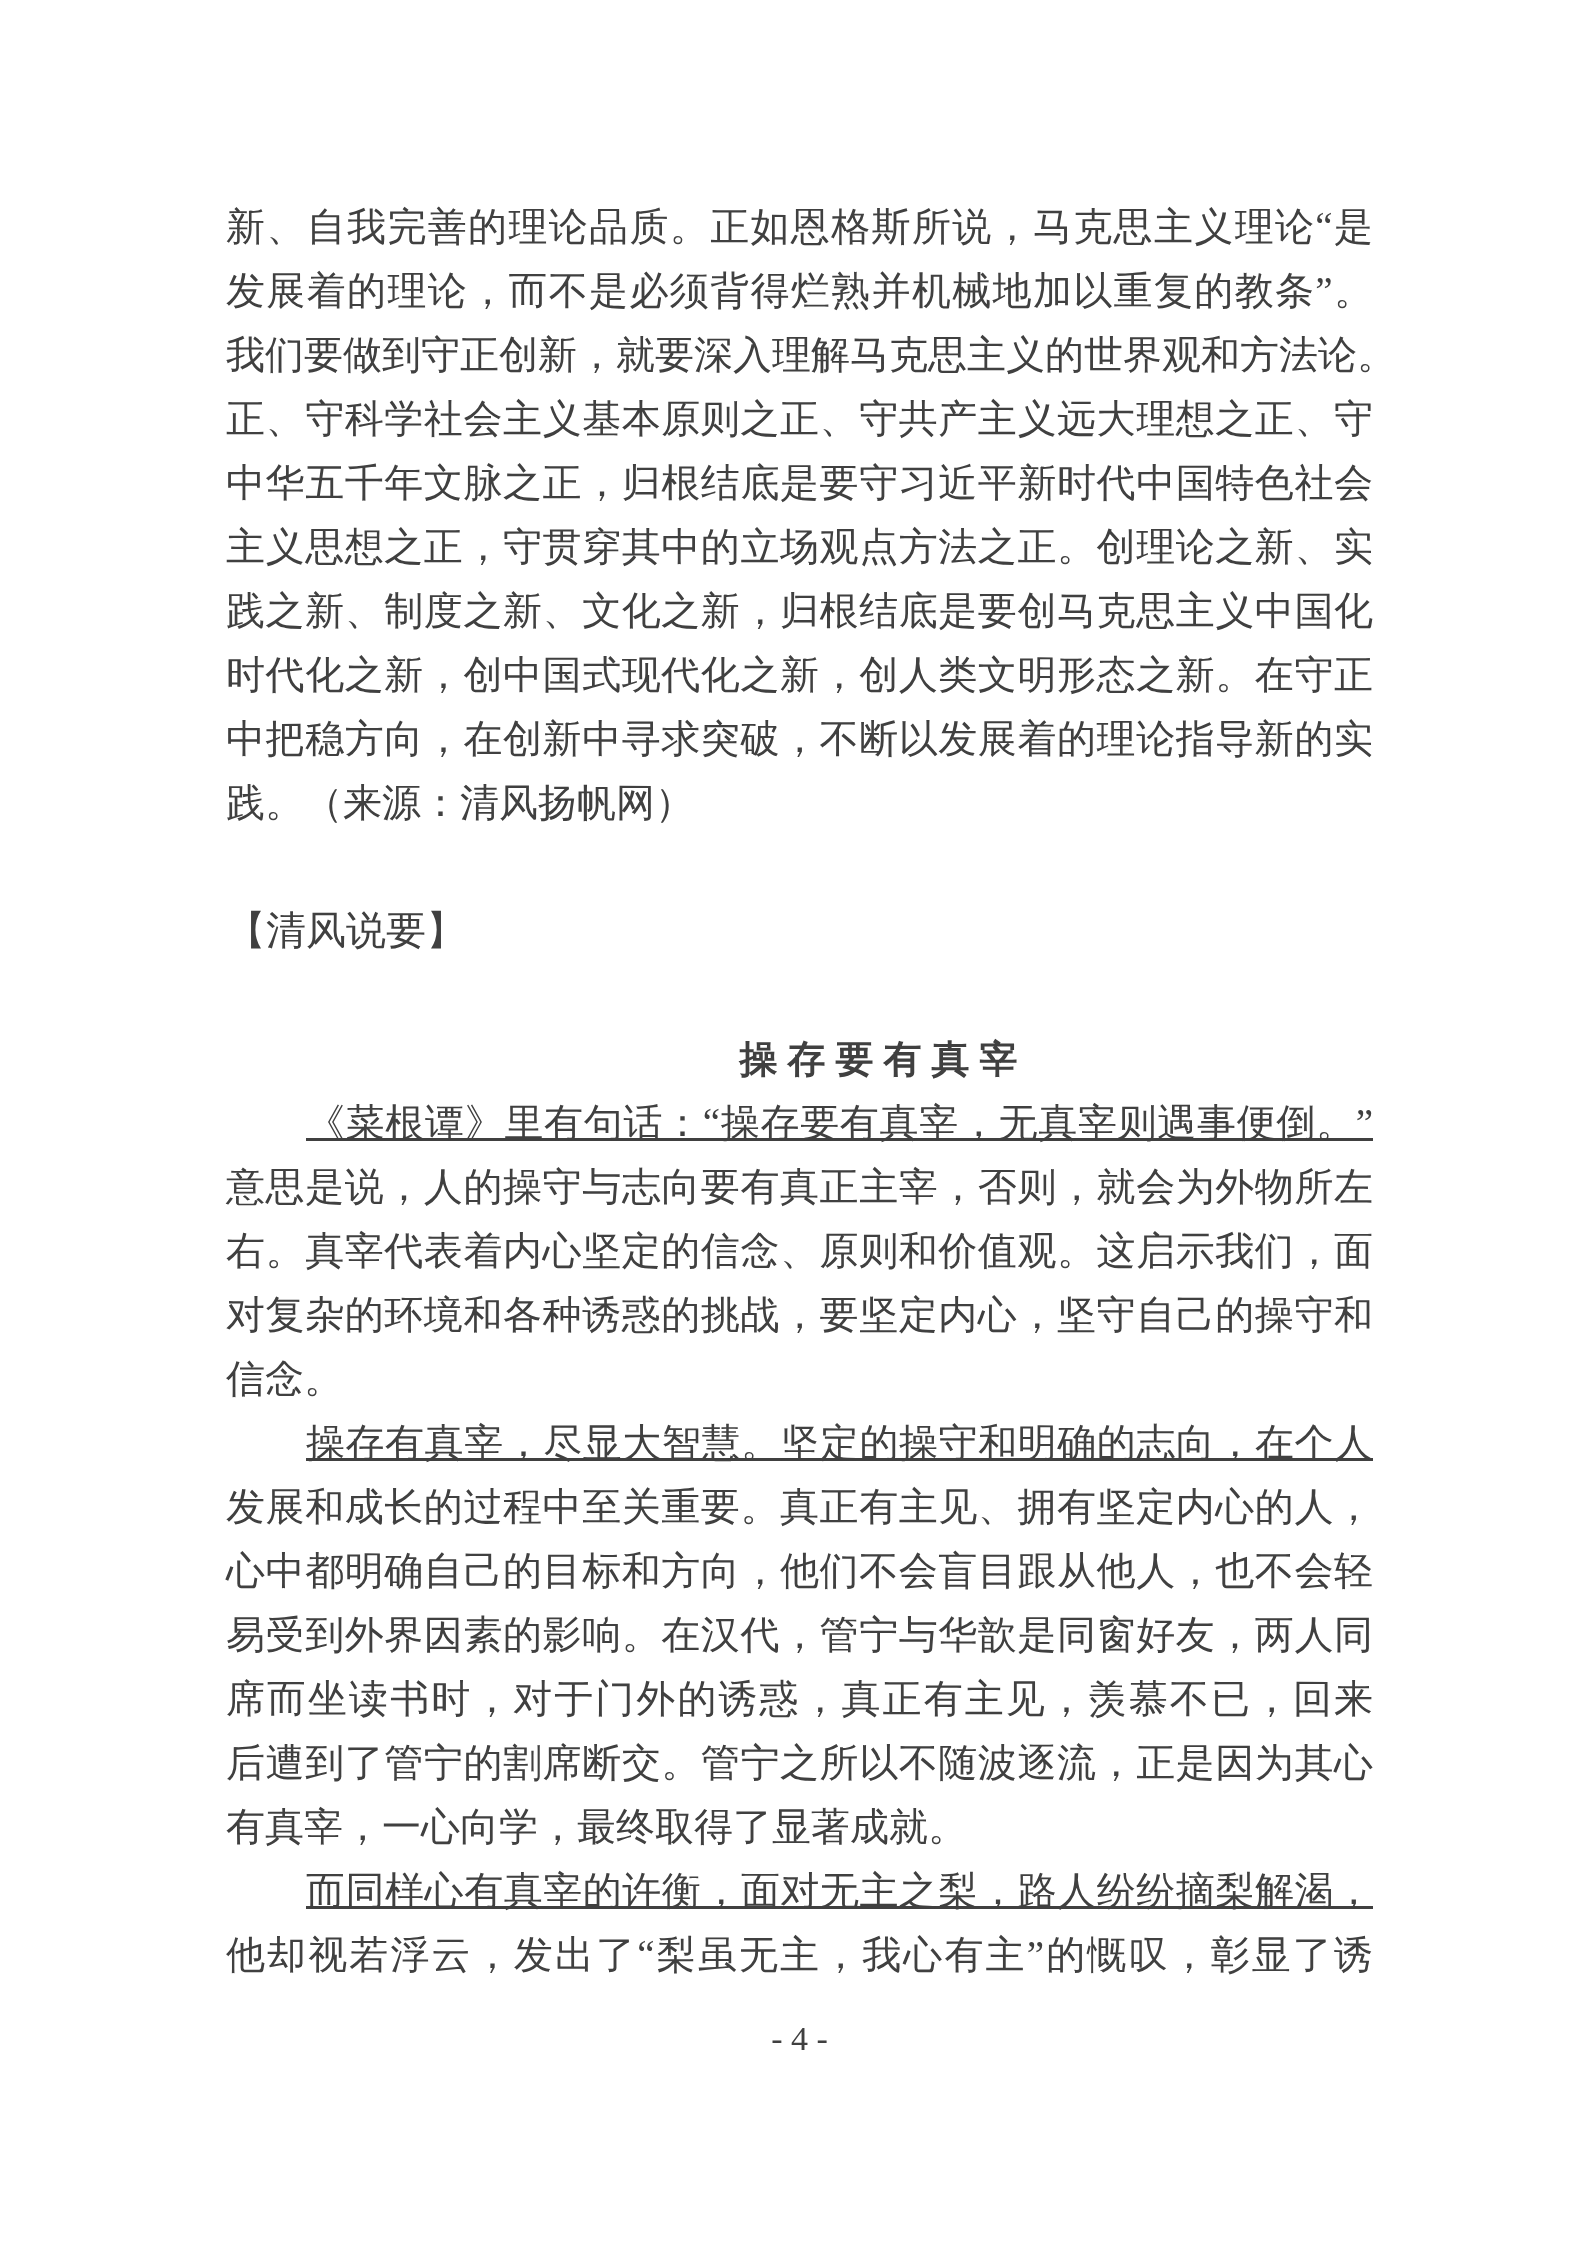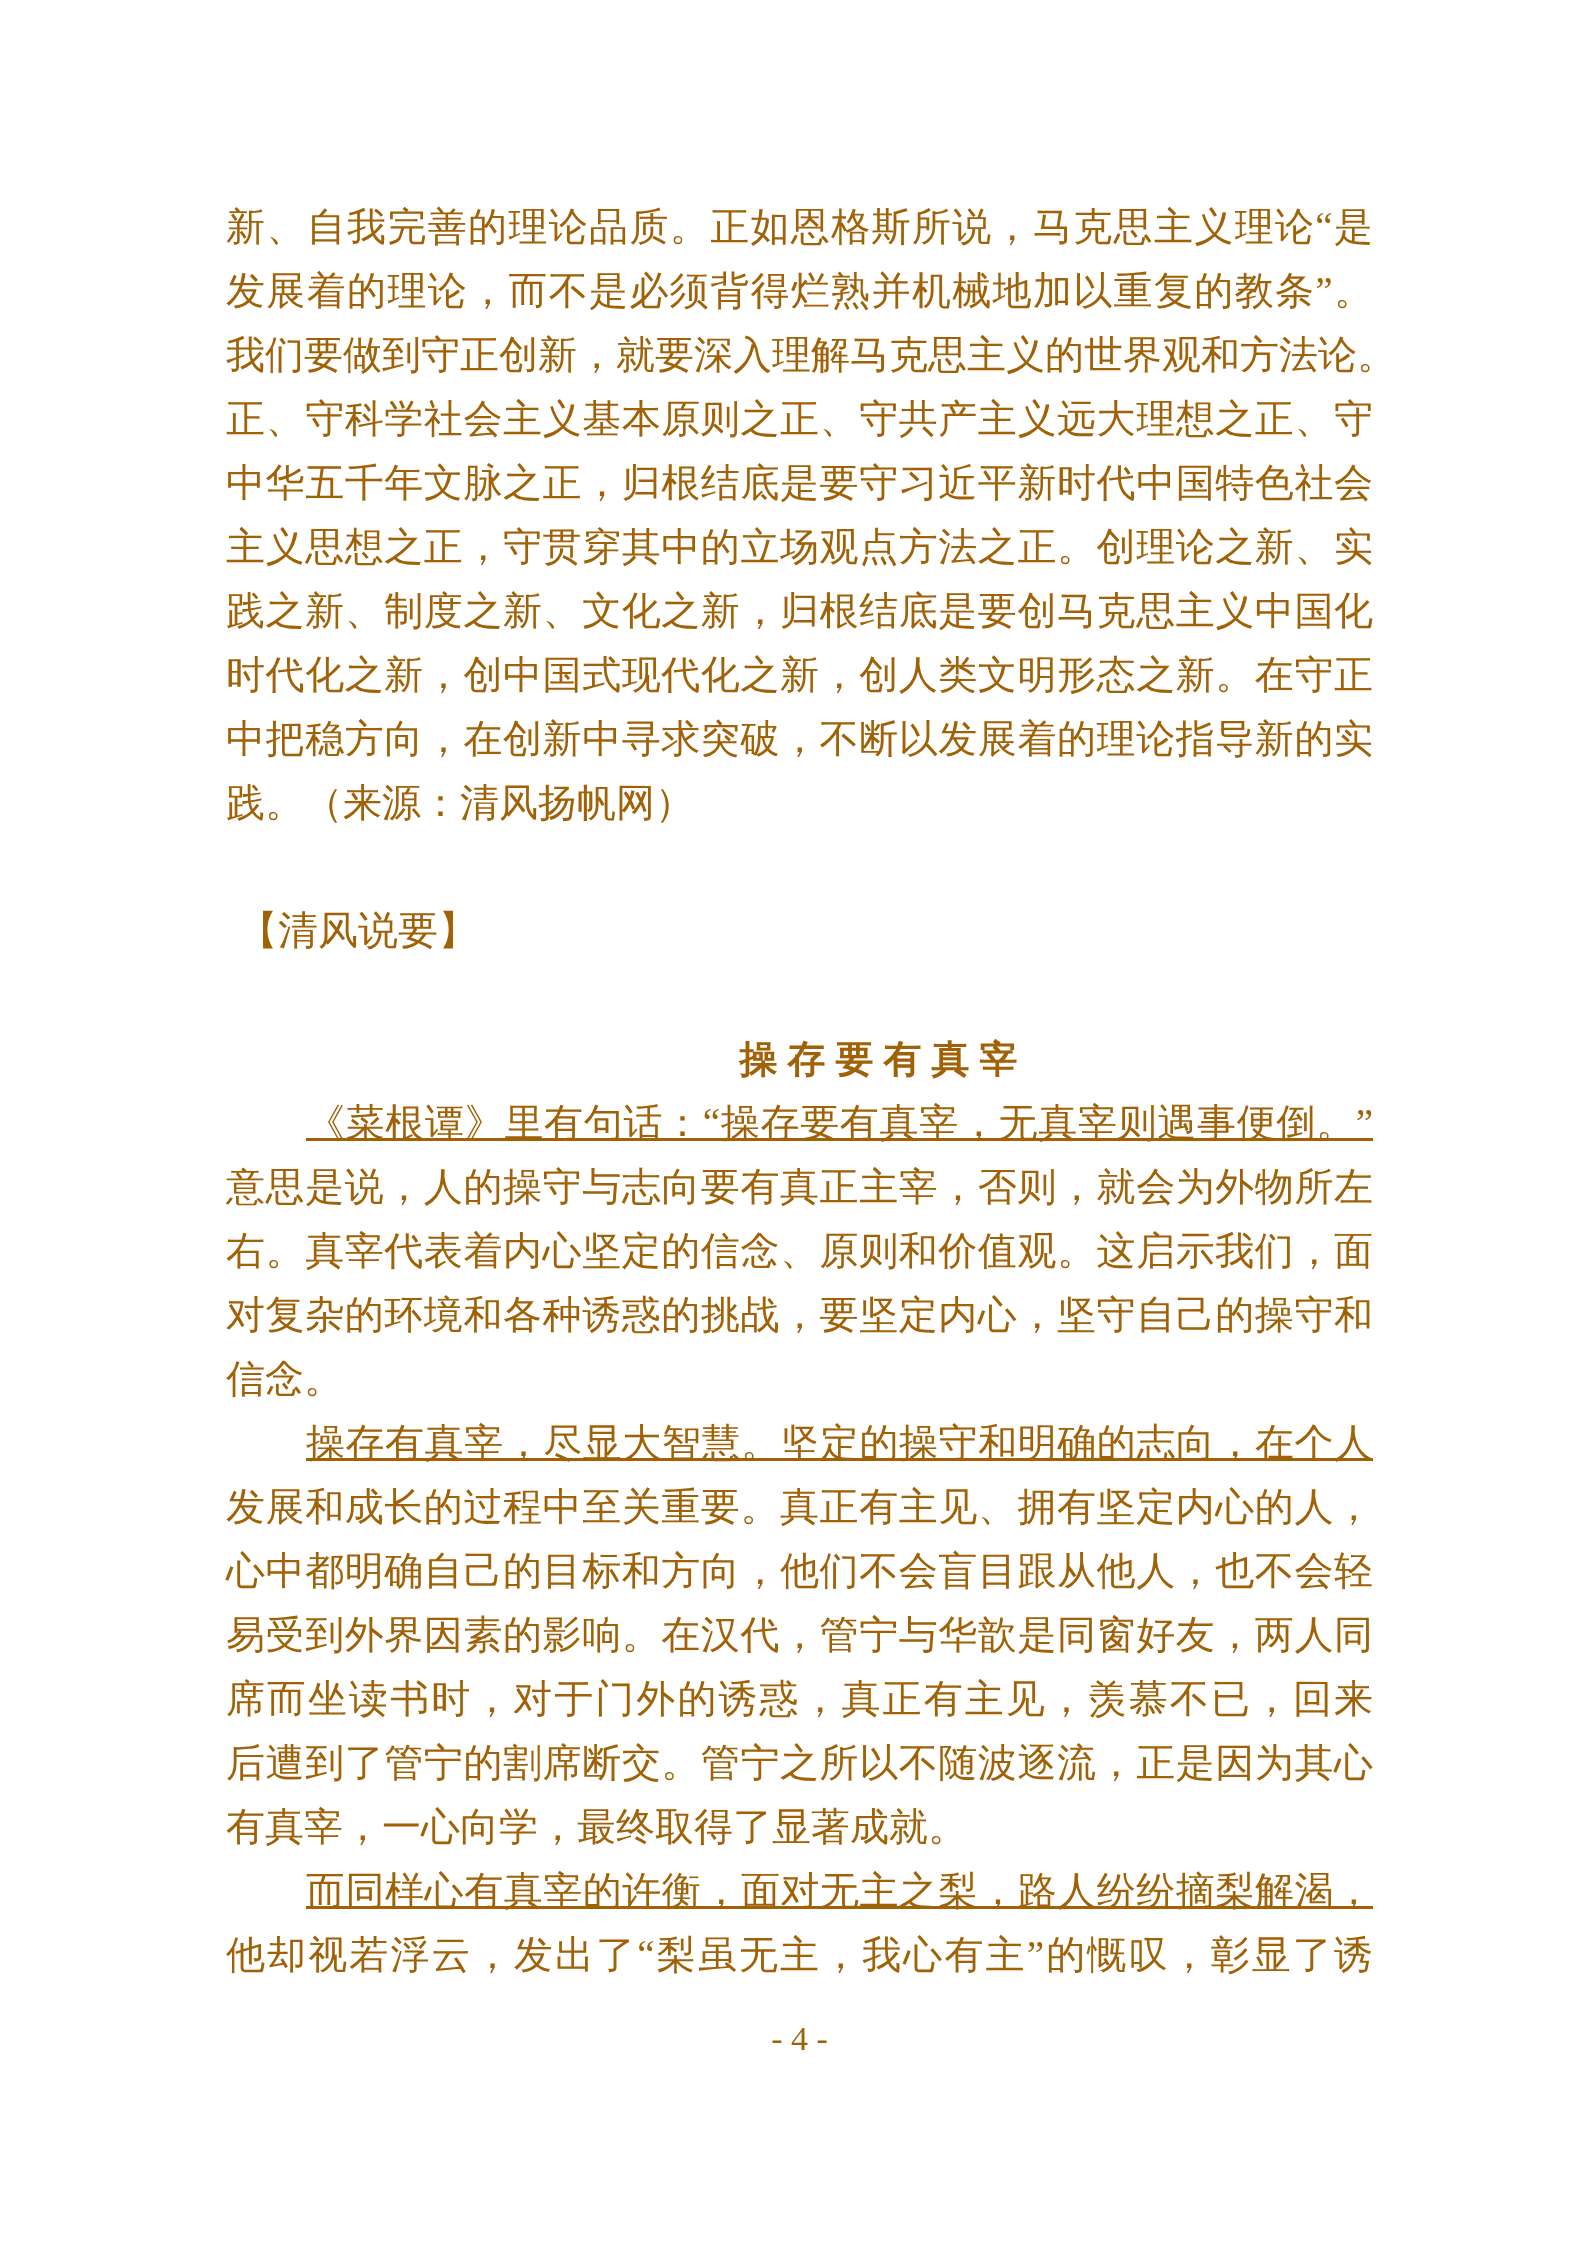"新、自我完善的理论品质。正如恩格斯所说，马克思主义理论“是" .page { color: #a16207 -> #404040 }
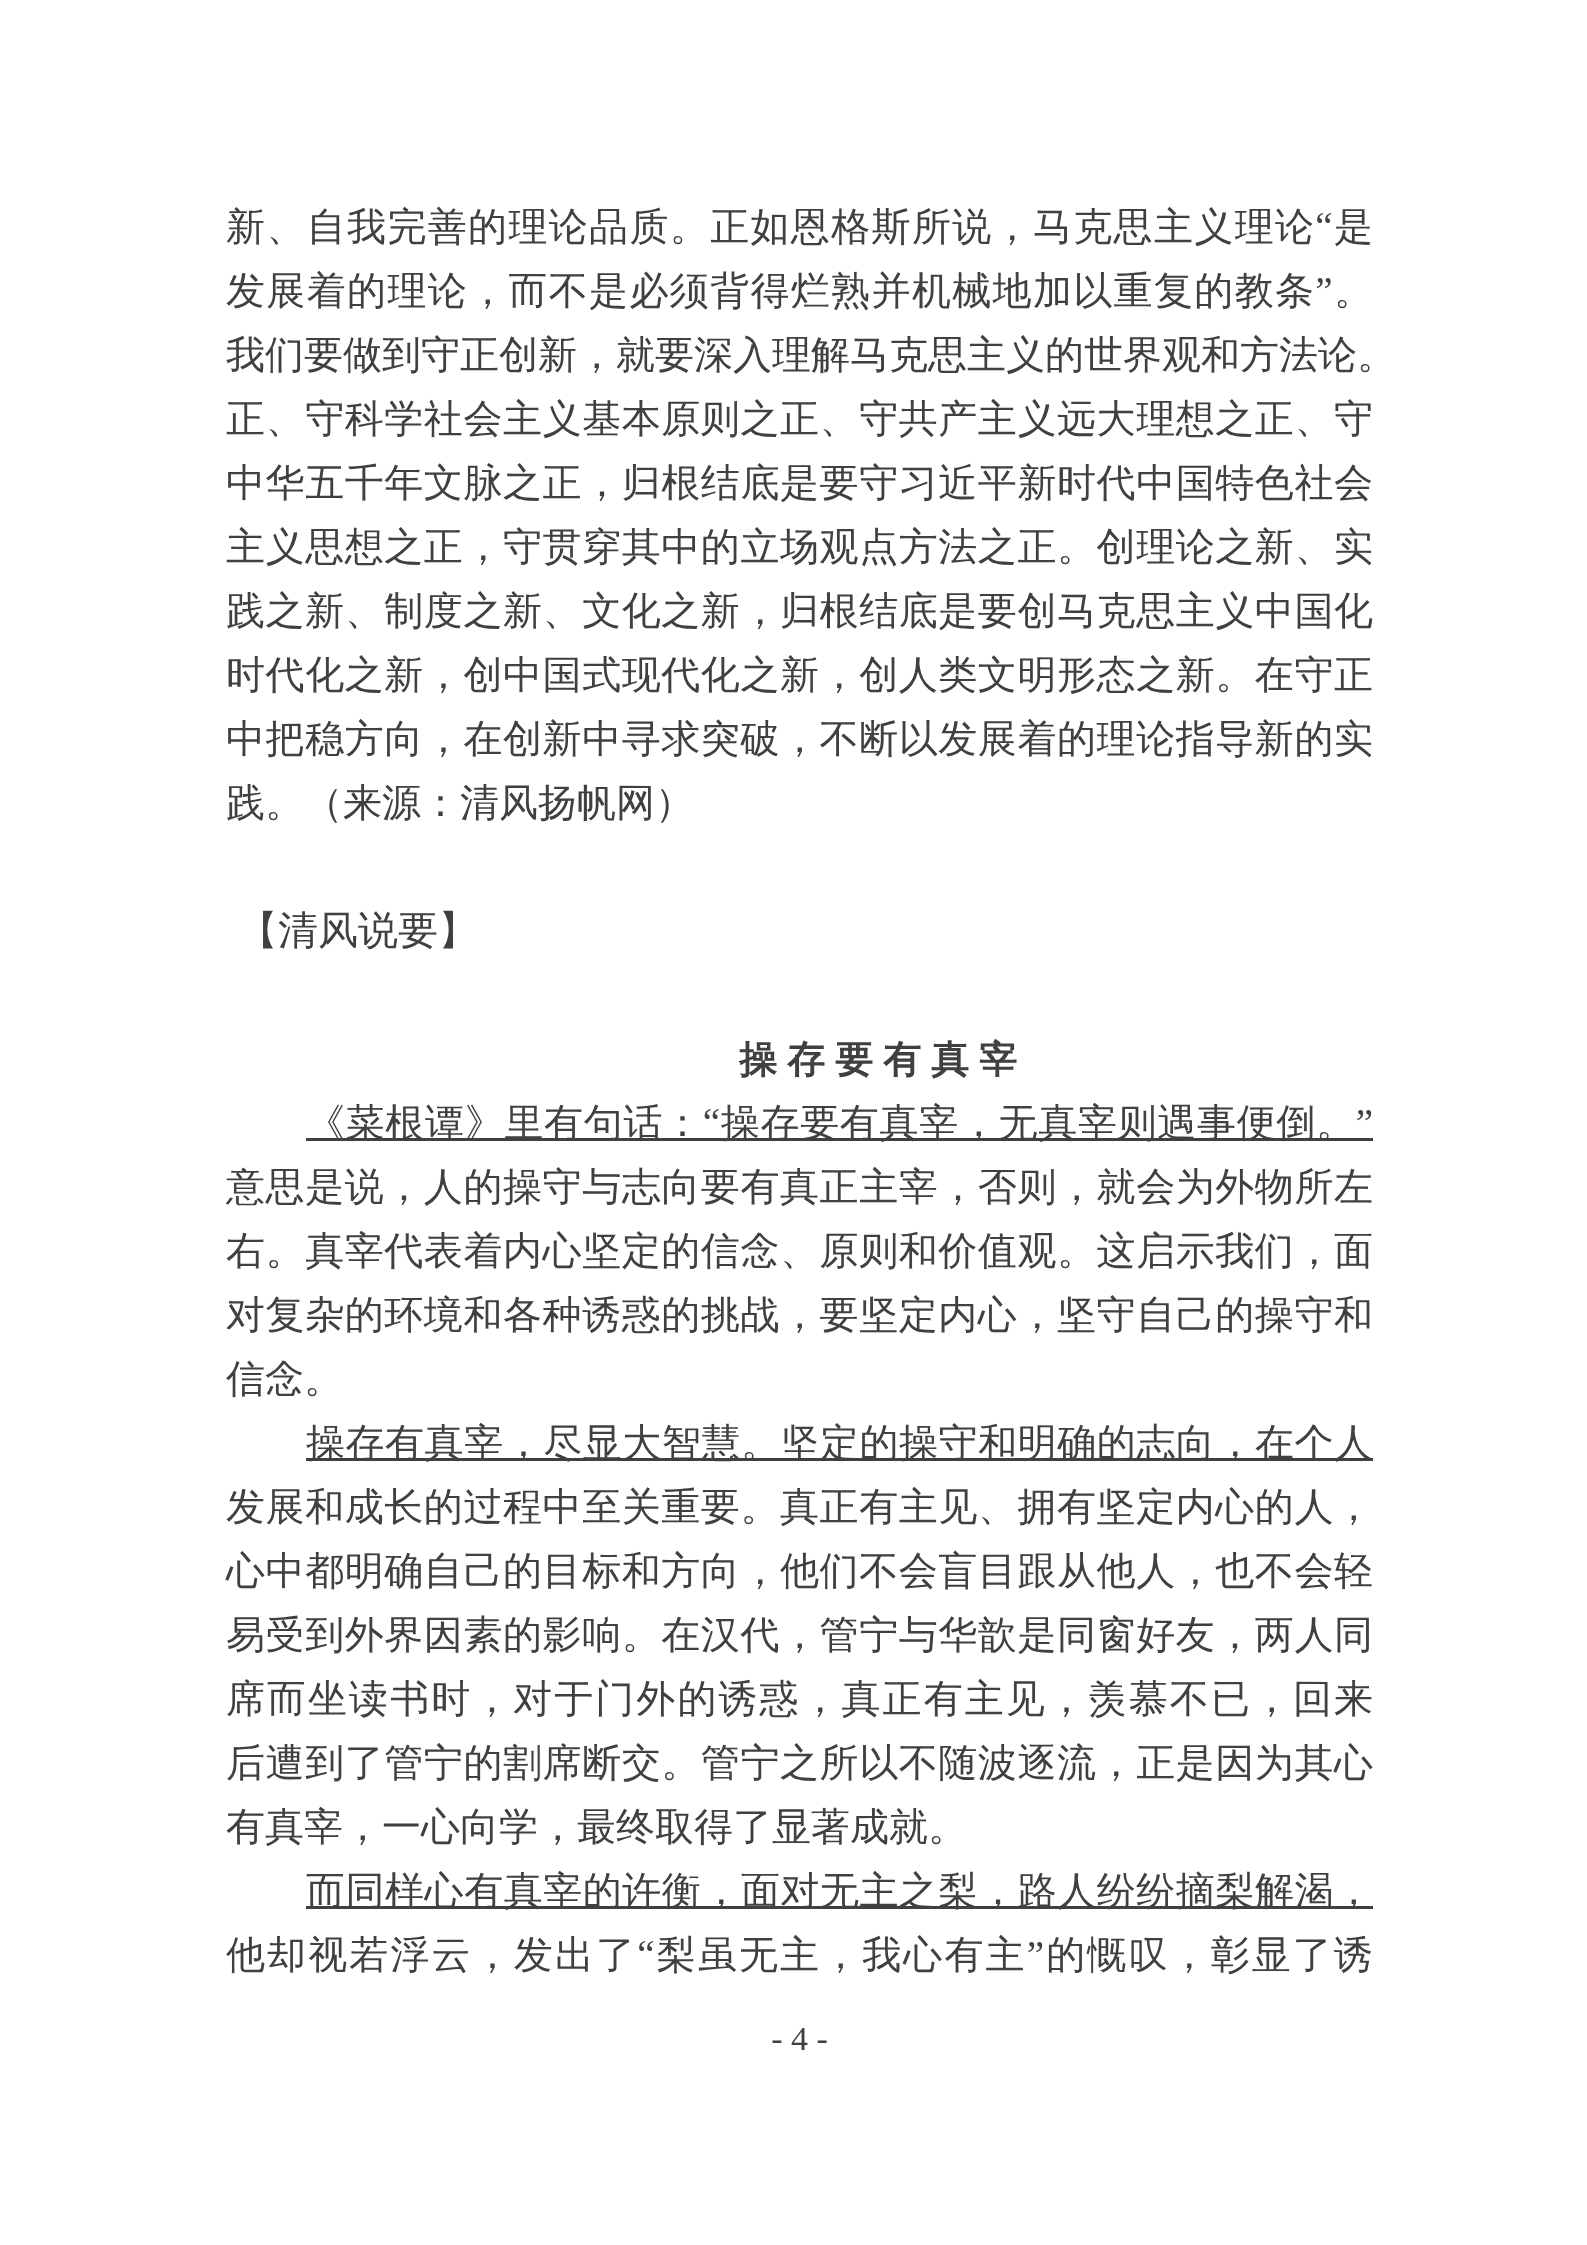"【清风说要】" .section-header { margin-left: 12px -> none }
